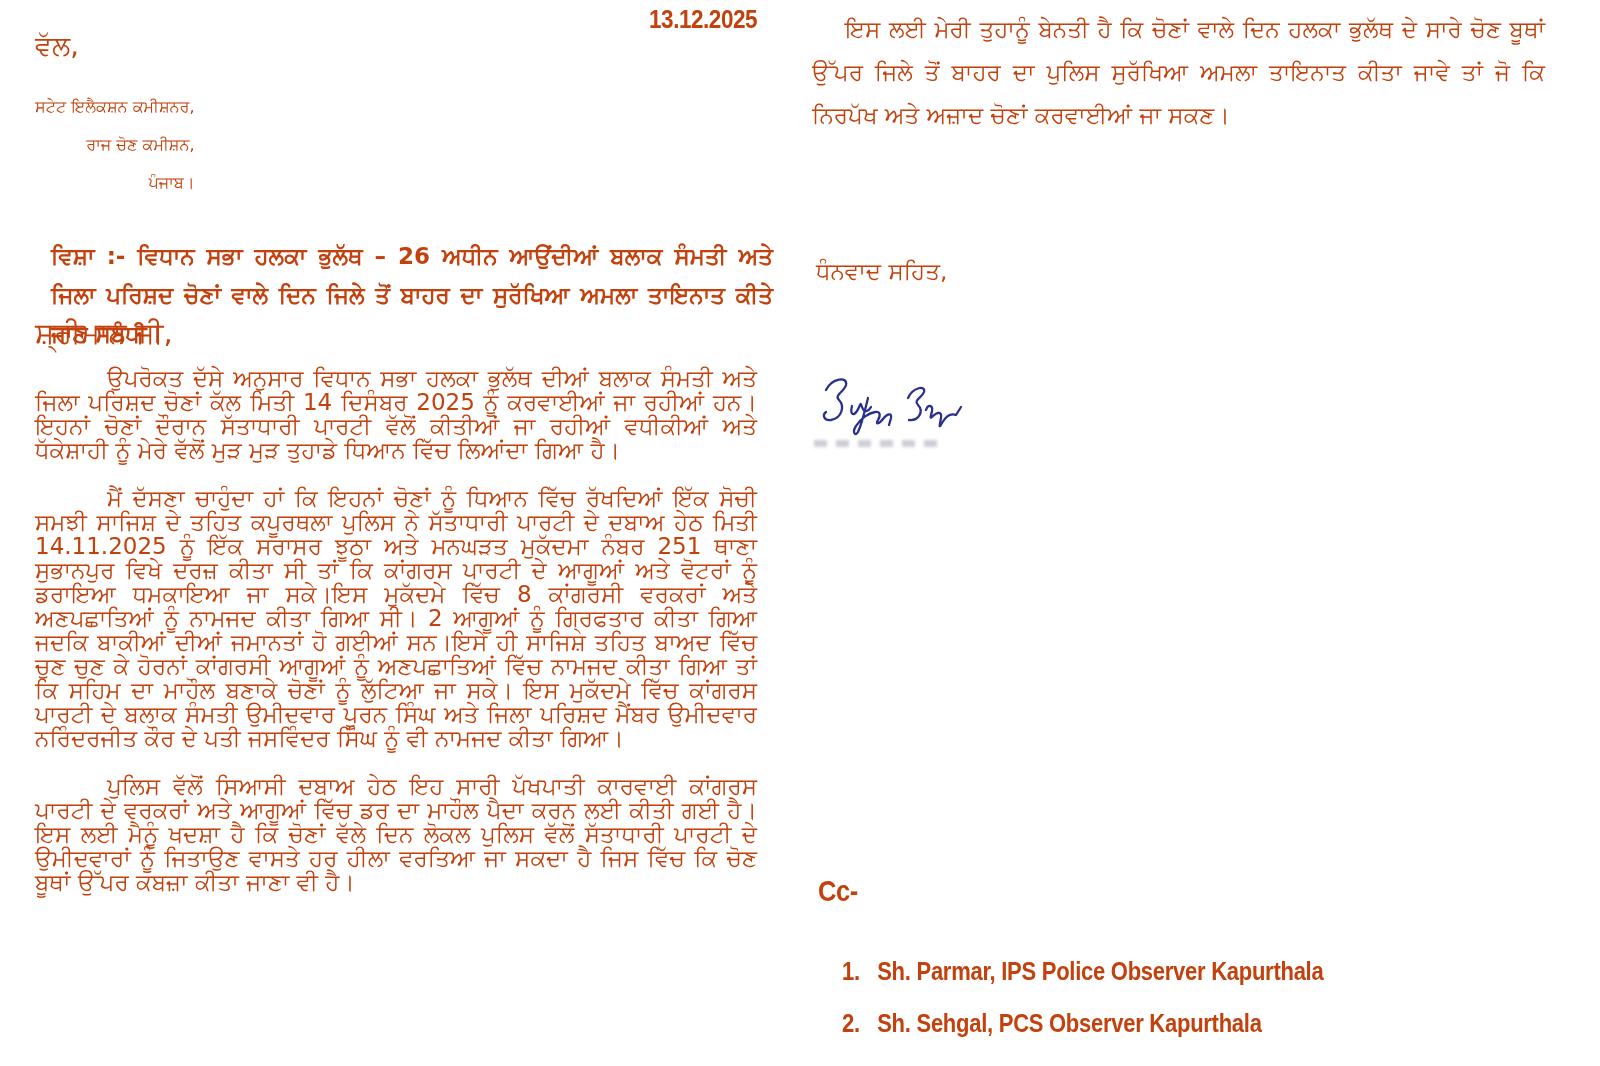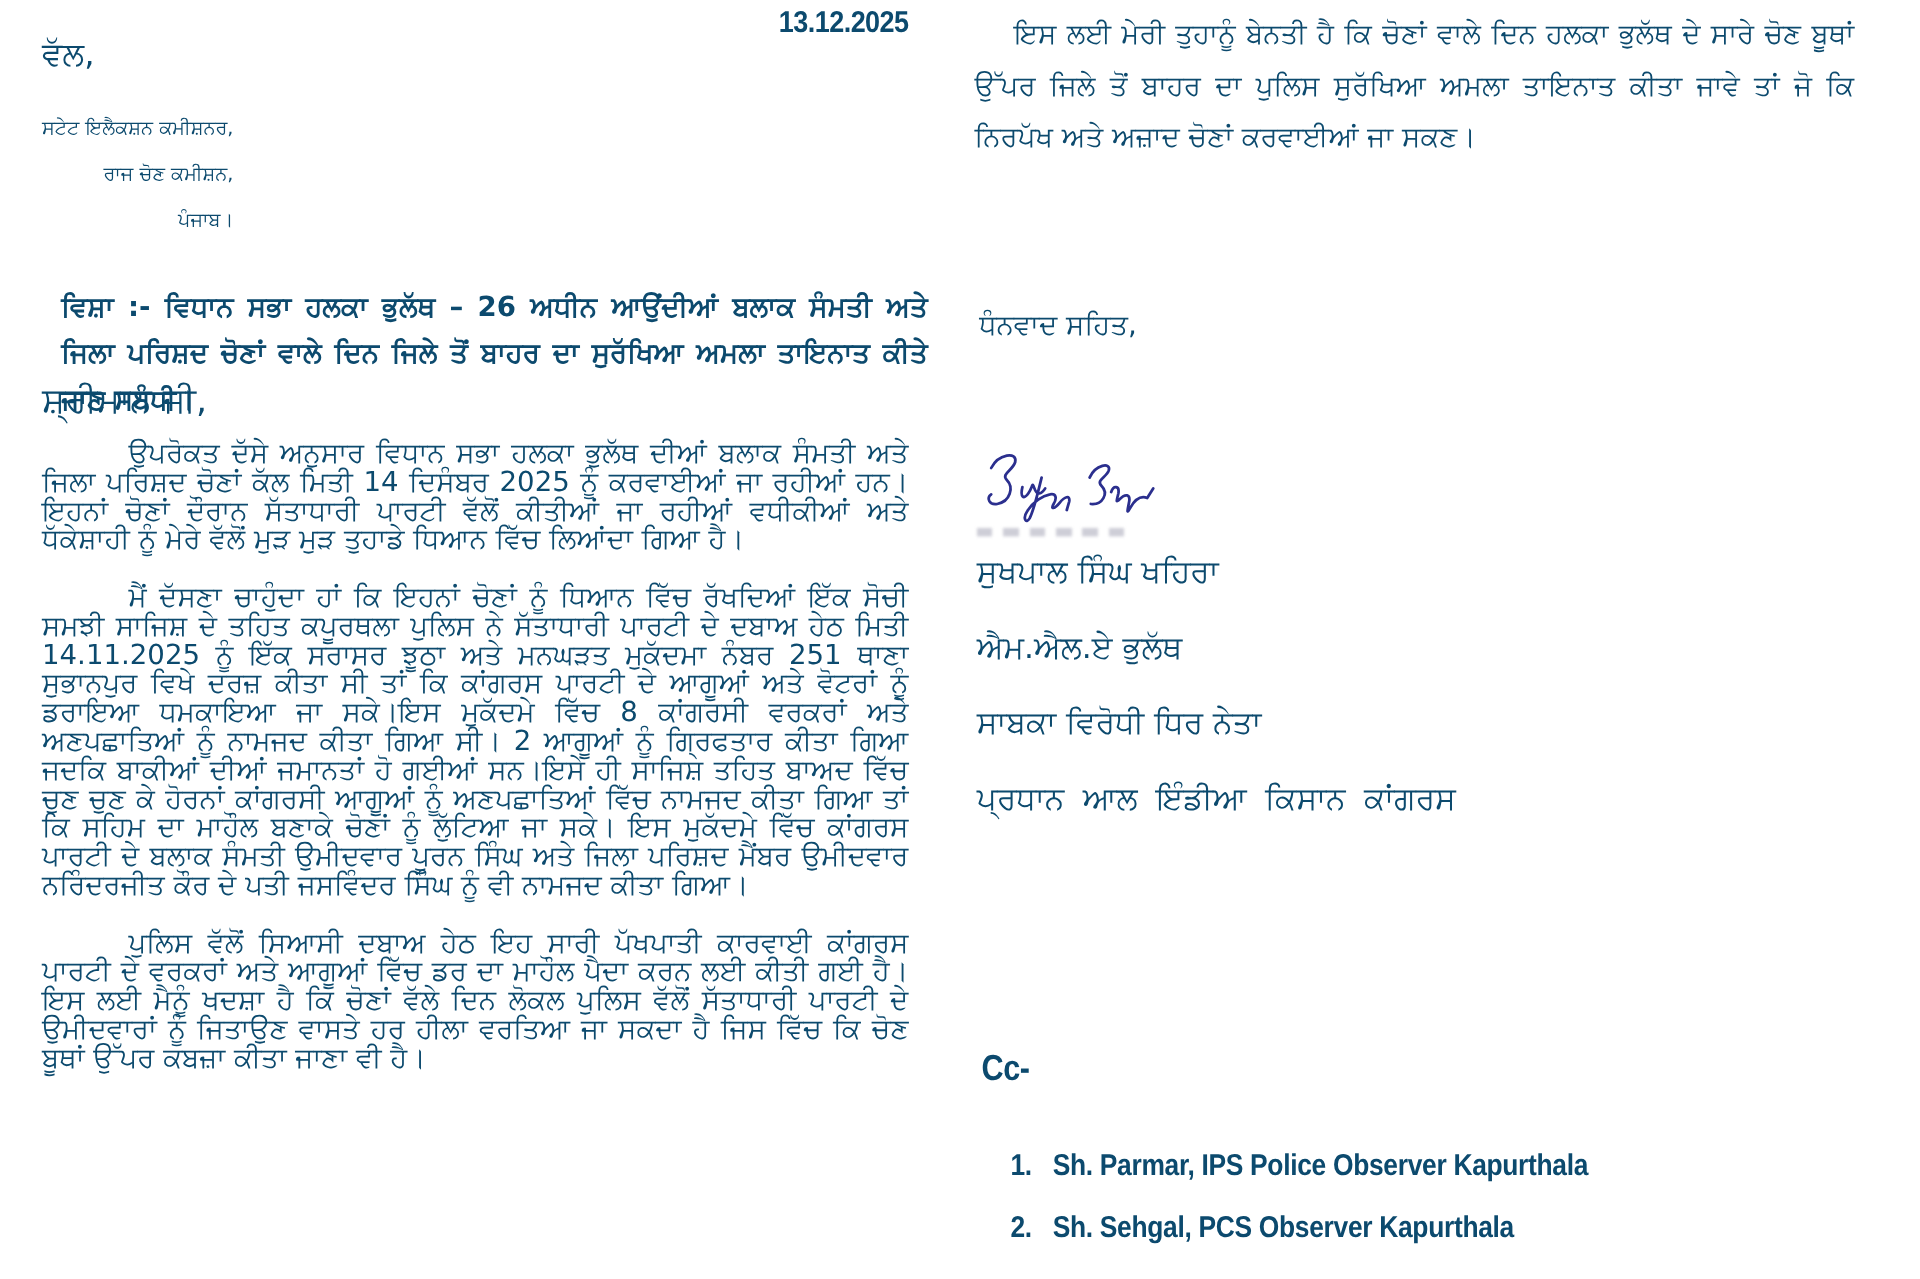"13.12.2025" #canvas { color: #0c4a6e -> #c2410c }
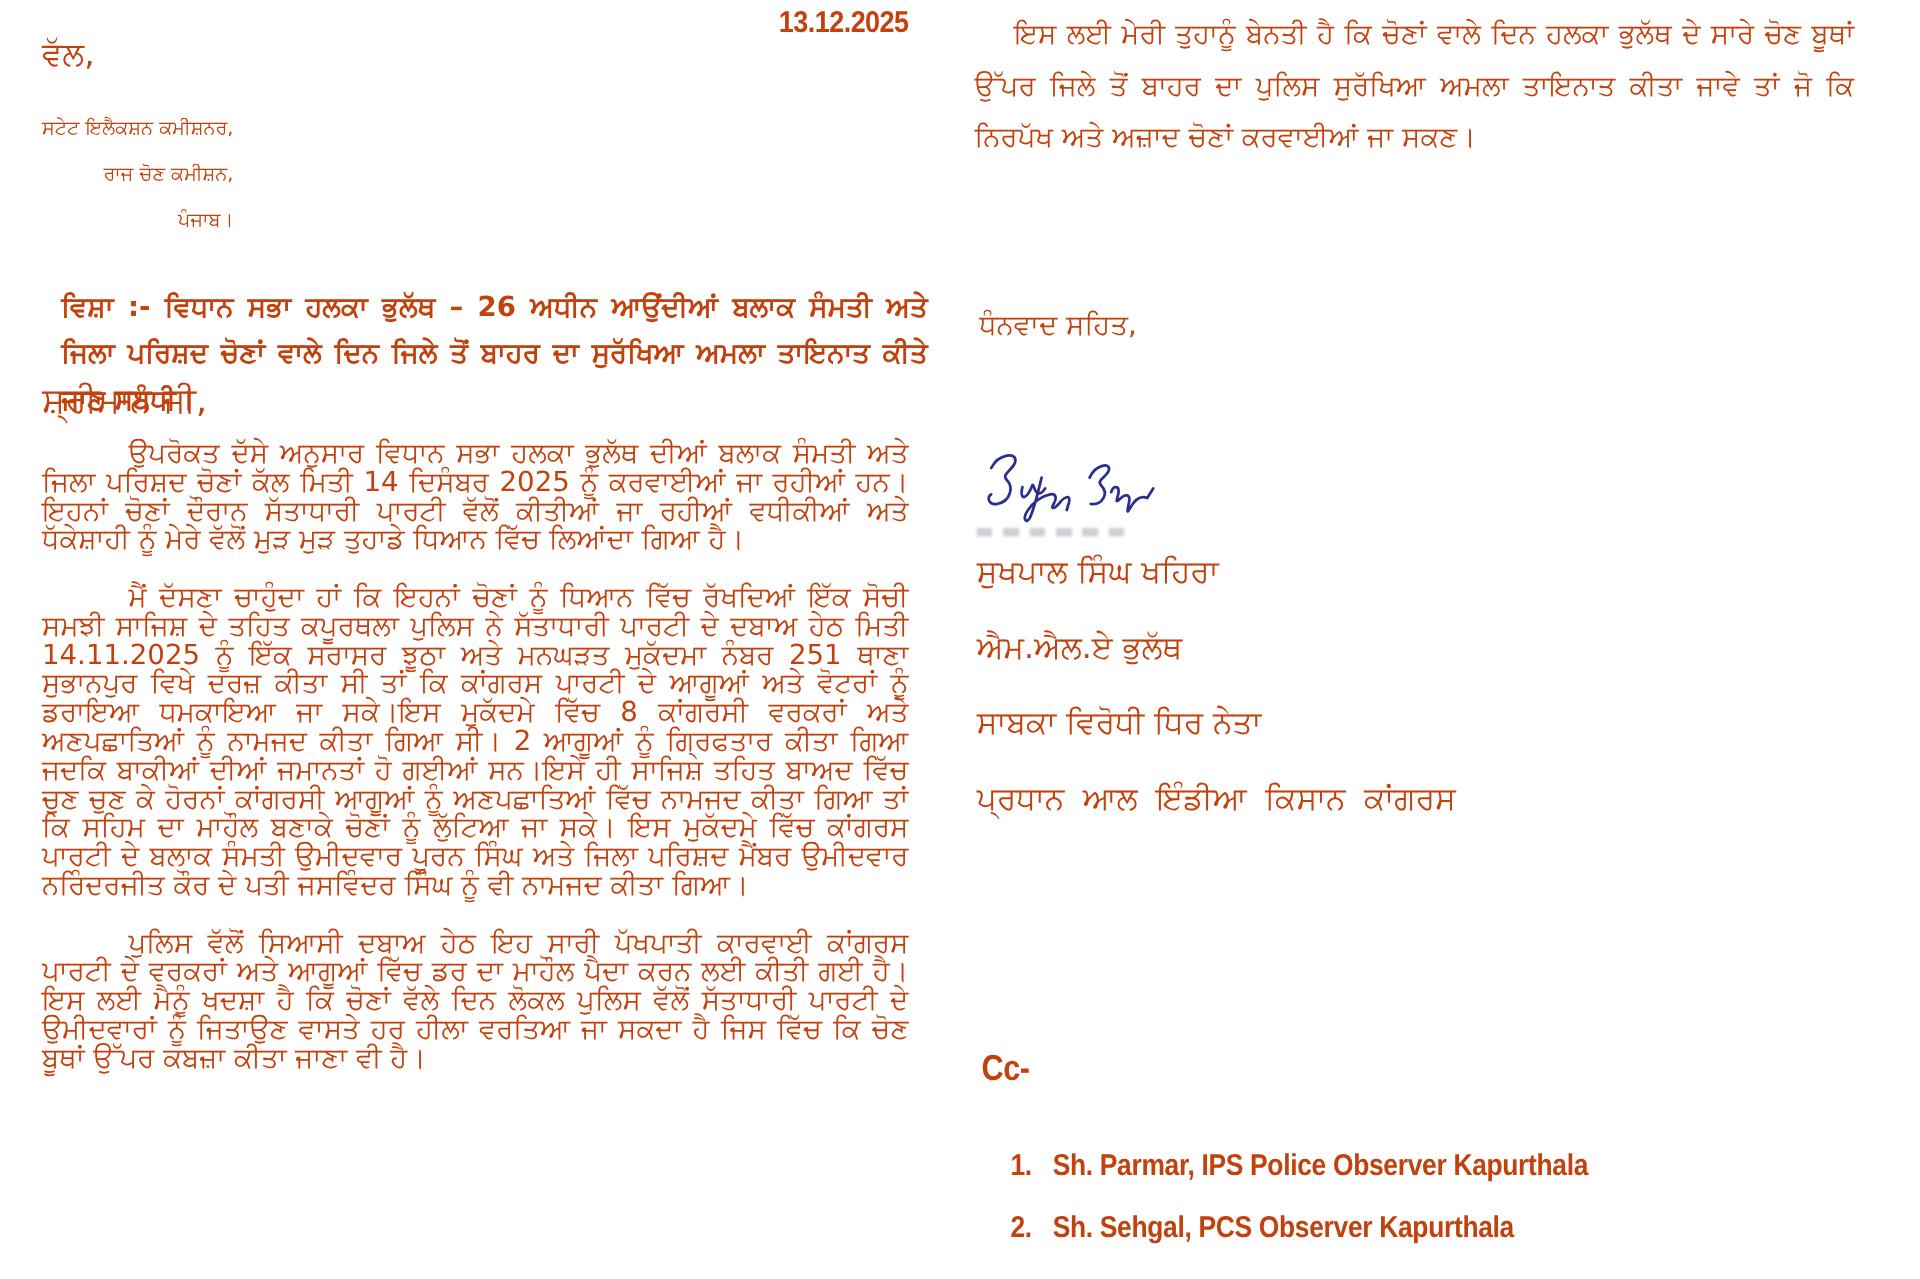"ਸੁਖਪਾਲ ਸਿੰਘ ਖਹਿਰਾ" div.signatory { html: <div> <div>ਸੁਖਪਾਲ ਸਿੰਘ ਖਹਿਰਾ</div> <div>ਐਮ.ਐਲ.ਏ ਭੁਲੱਥ</div> <div>ਸਾਬਕਾ ਵਿਰੋਧੀ ਧਿਰ ਨੇਤਾ</div> <div>ਪ੍ਰਧਾਨ ਆਲ ਇੰਡੀਆ ਕਿਸਾਨ ਕਾਂਗਰਸ</div> </div> -> none }
